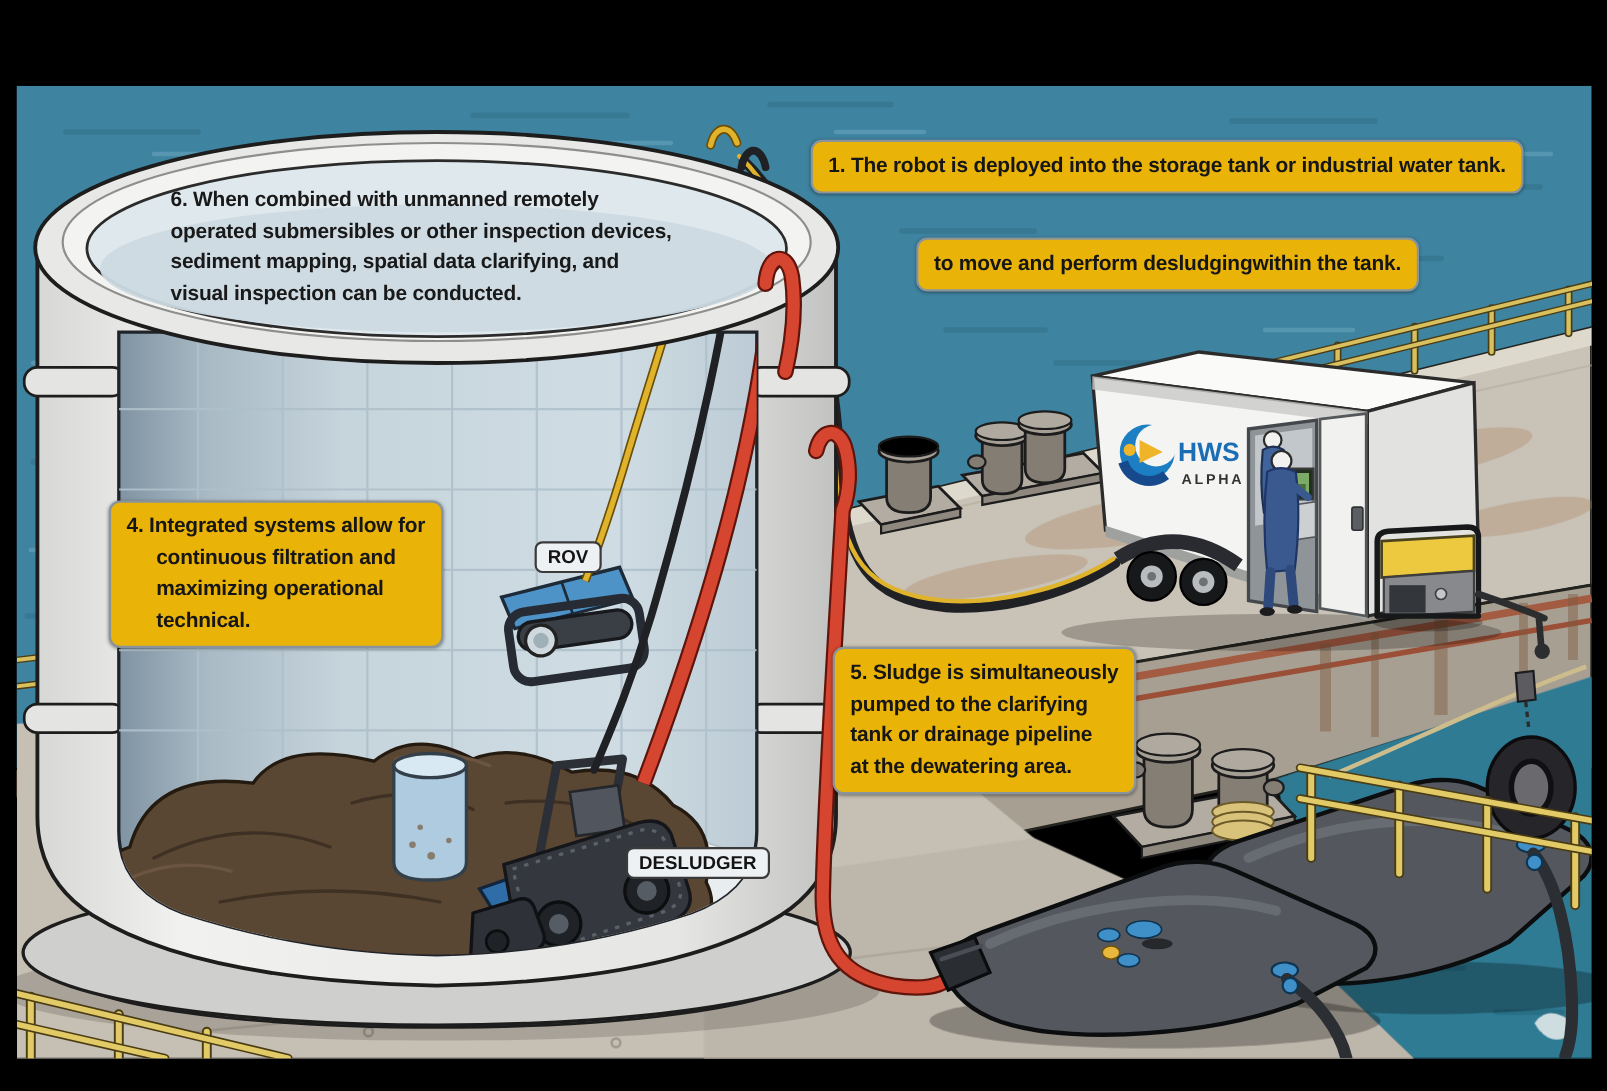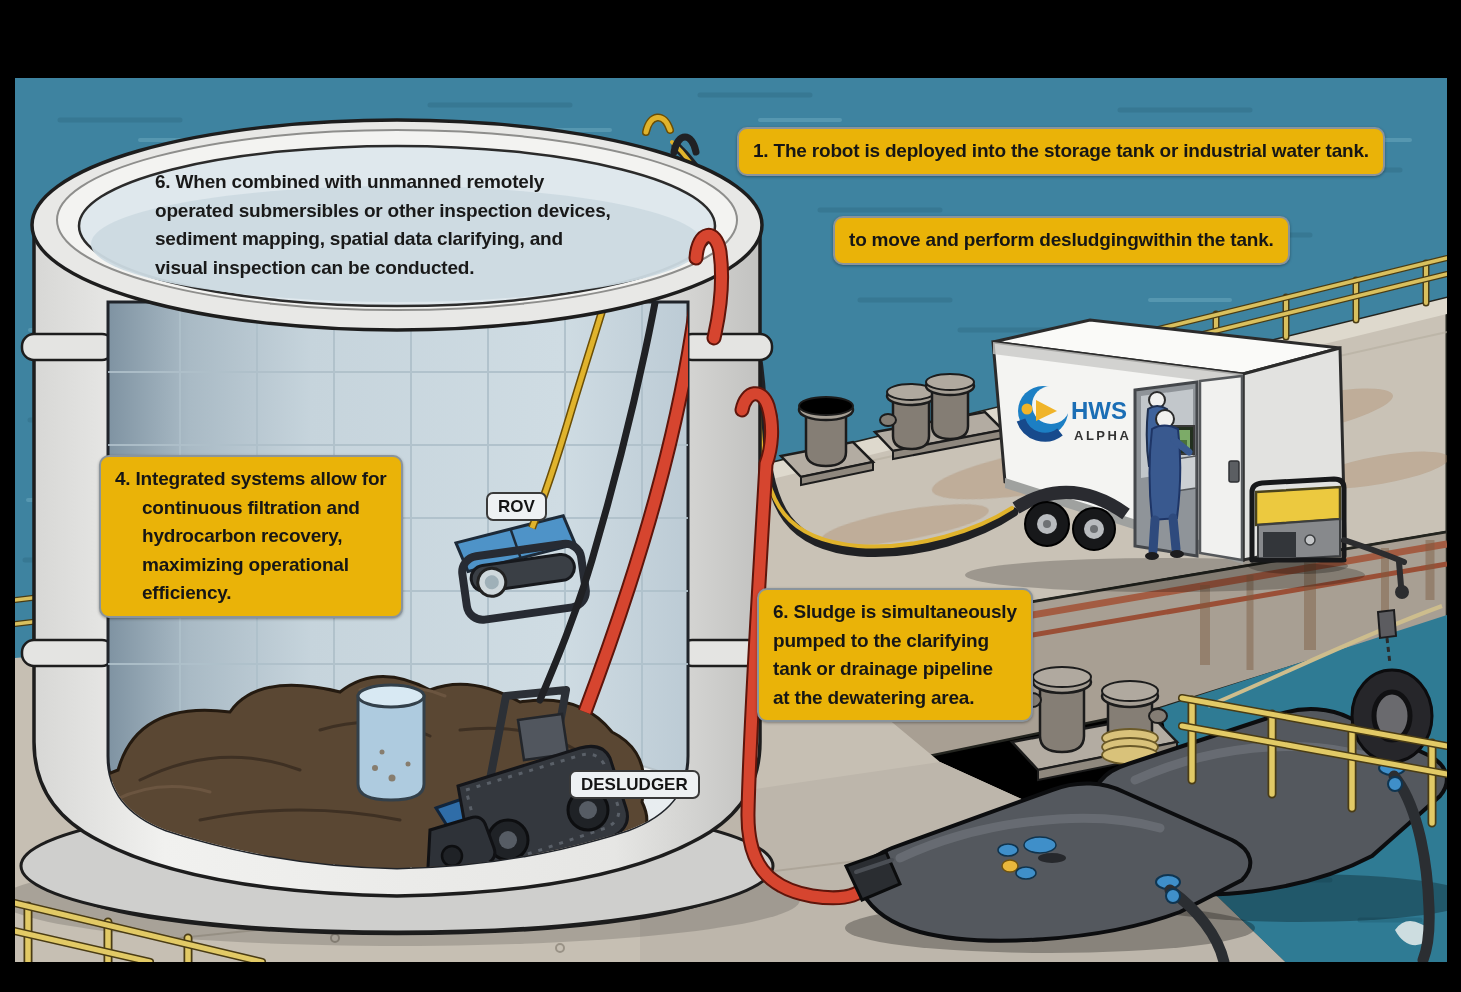"hydrocarbon recovery," div { html: <div>hydrocarbon recovery,</div> -> none }
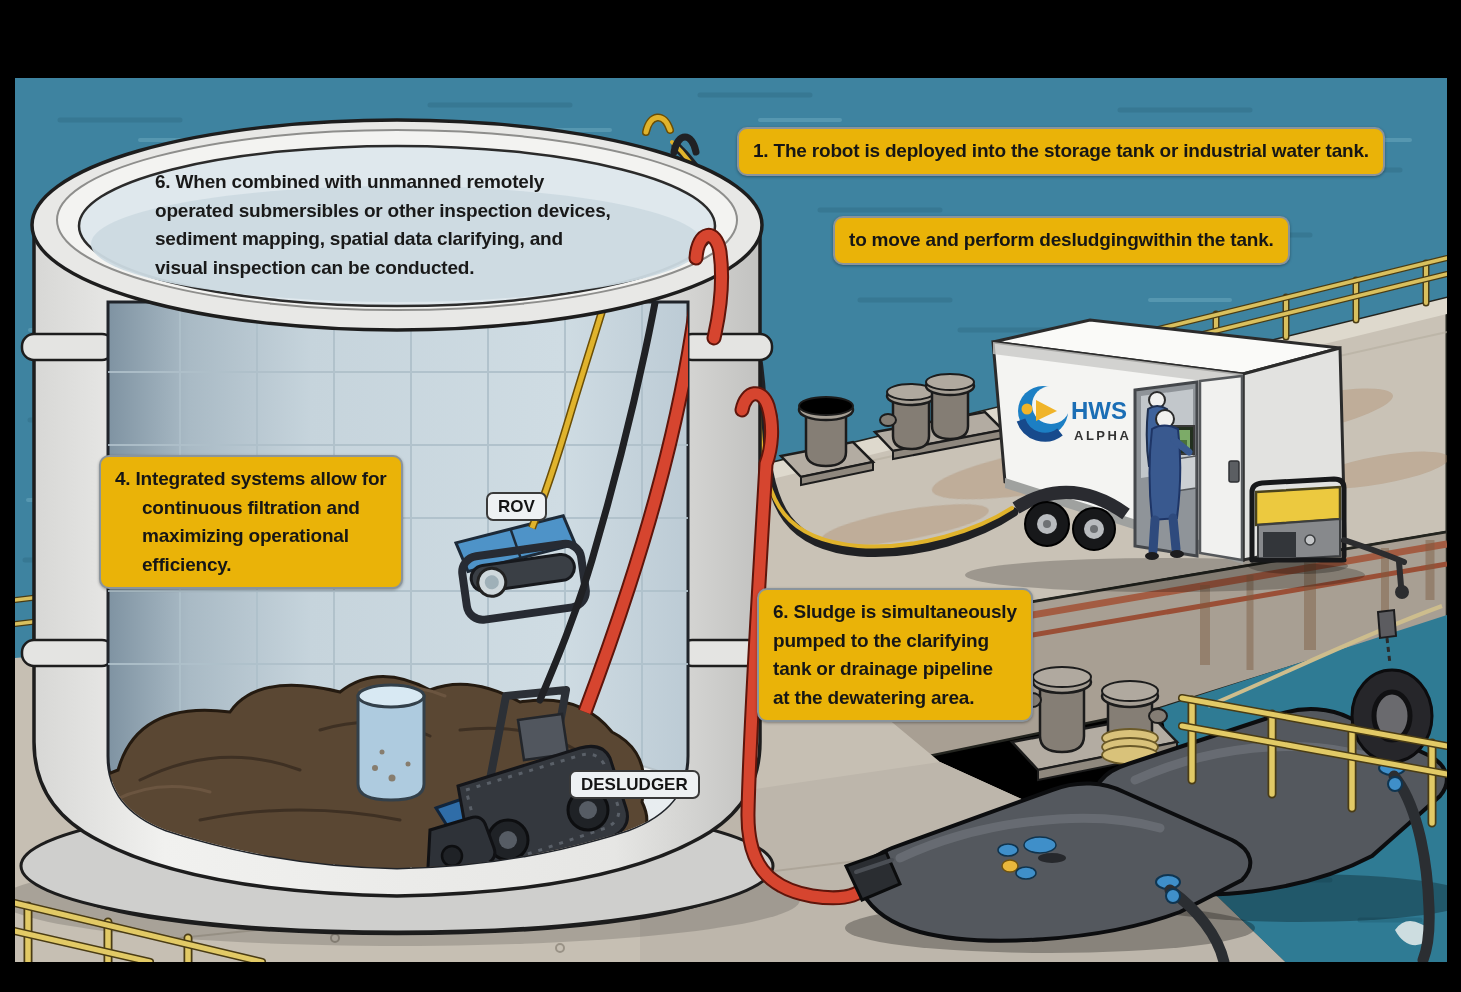"efficiency." div { text: efficiency -> technical }
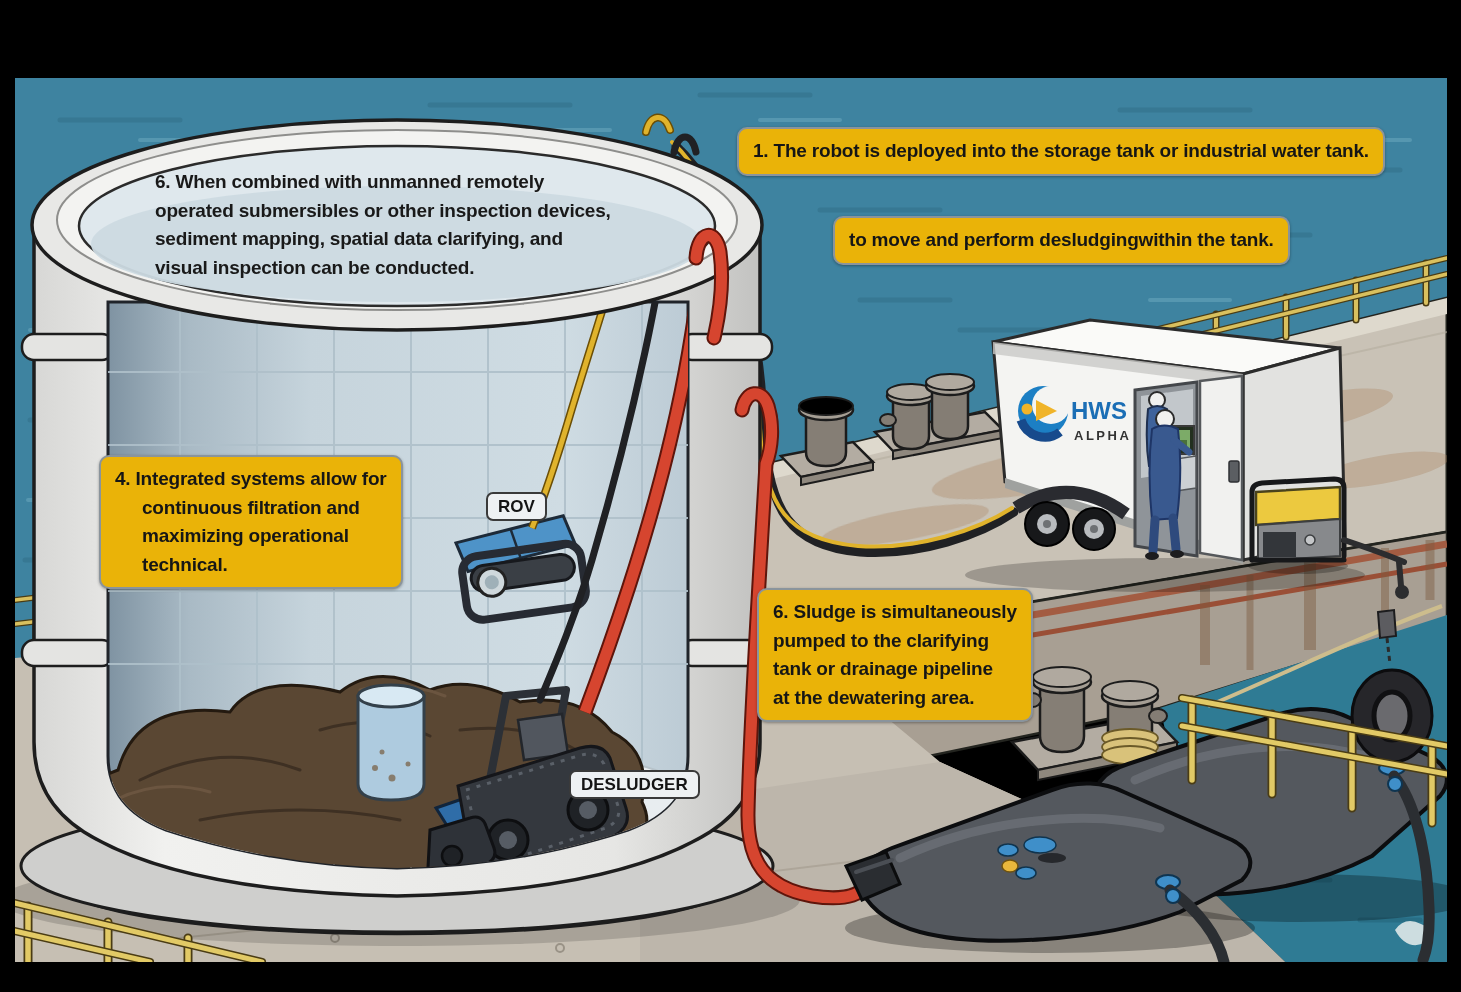"6. Sludge is simultaneously" div { text: 6 -> 5 }
